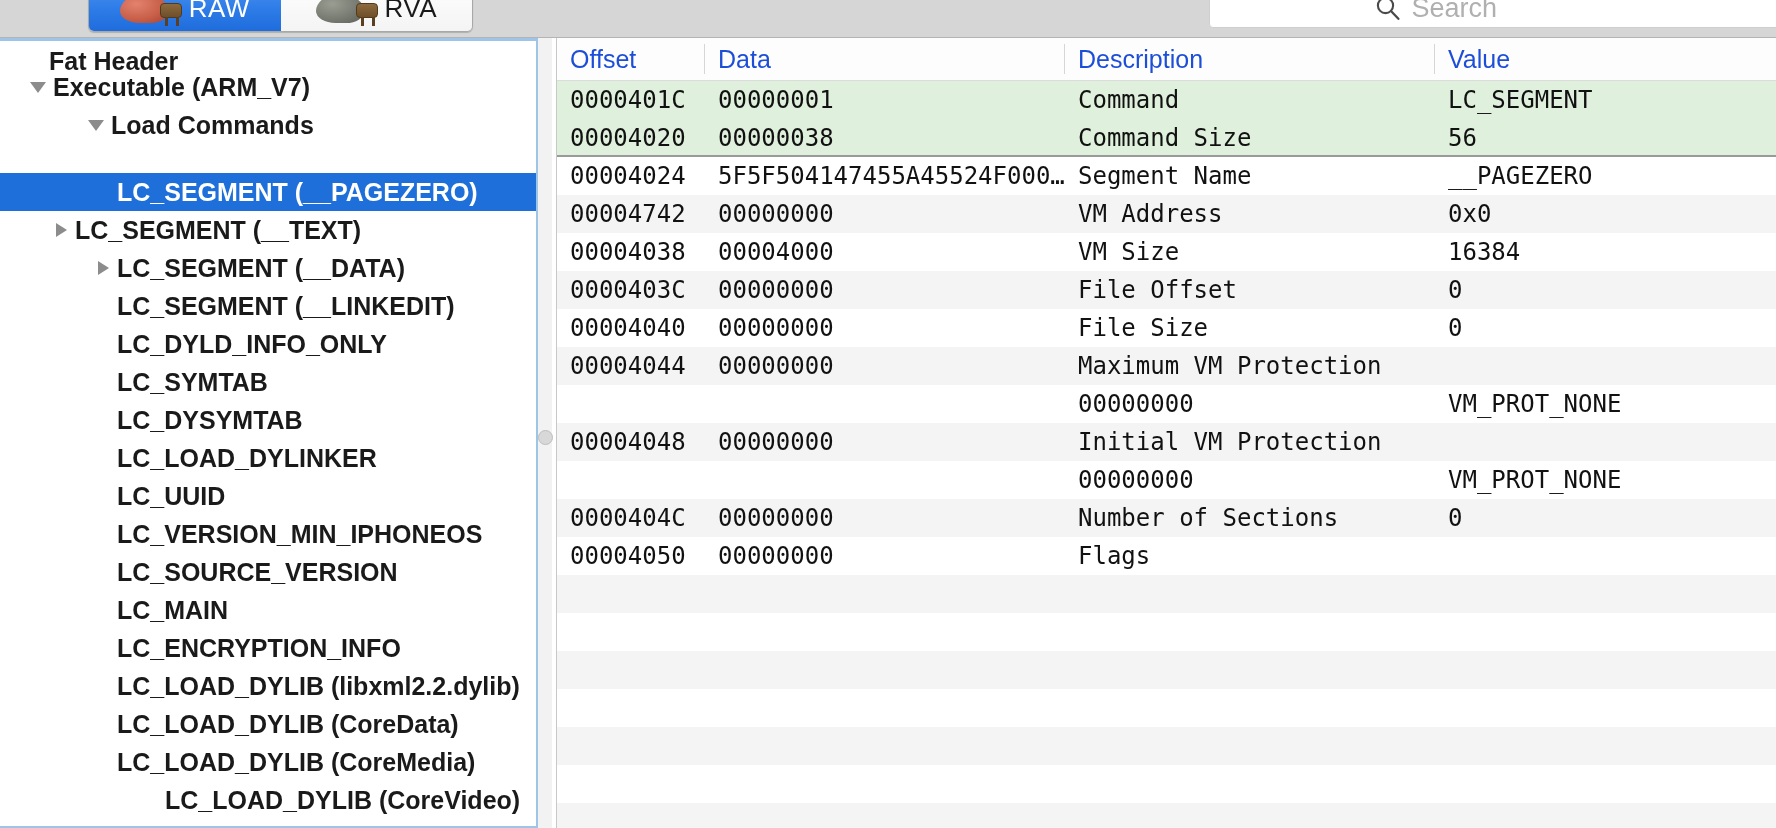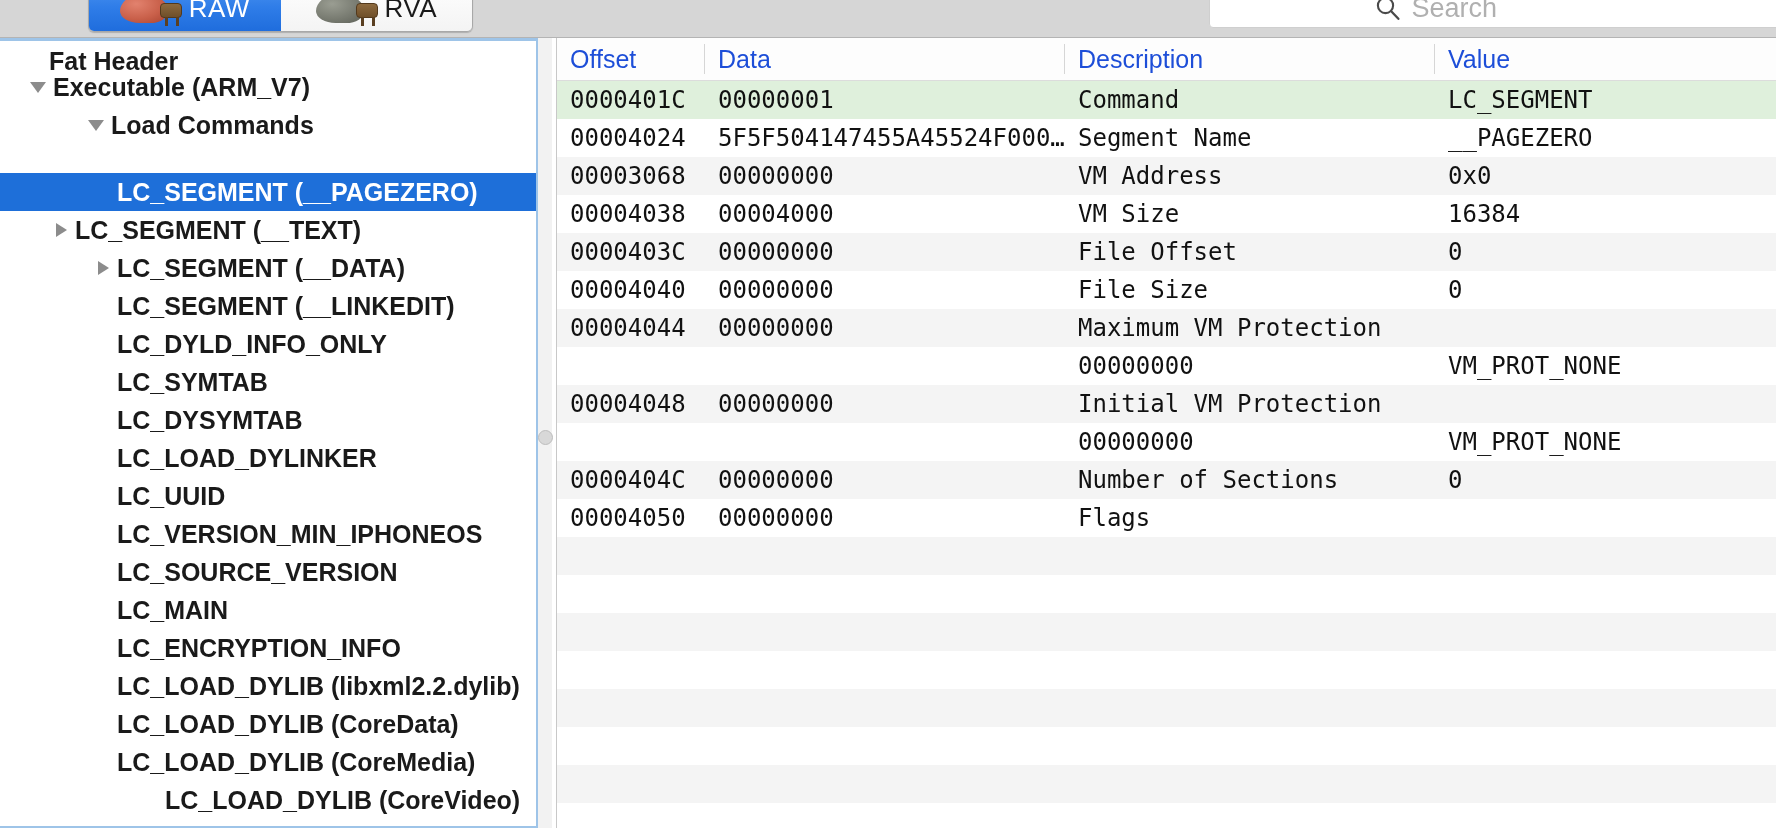"00004020" div.row { html: none -> <div> <div>00004020</div> <div>00000038</div> <div>Command Size</div> <div>56</div> </div> }
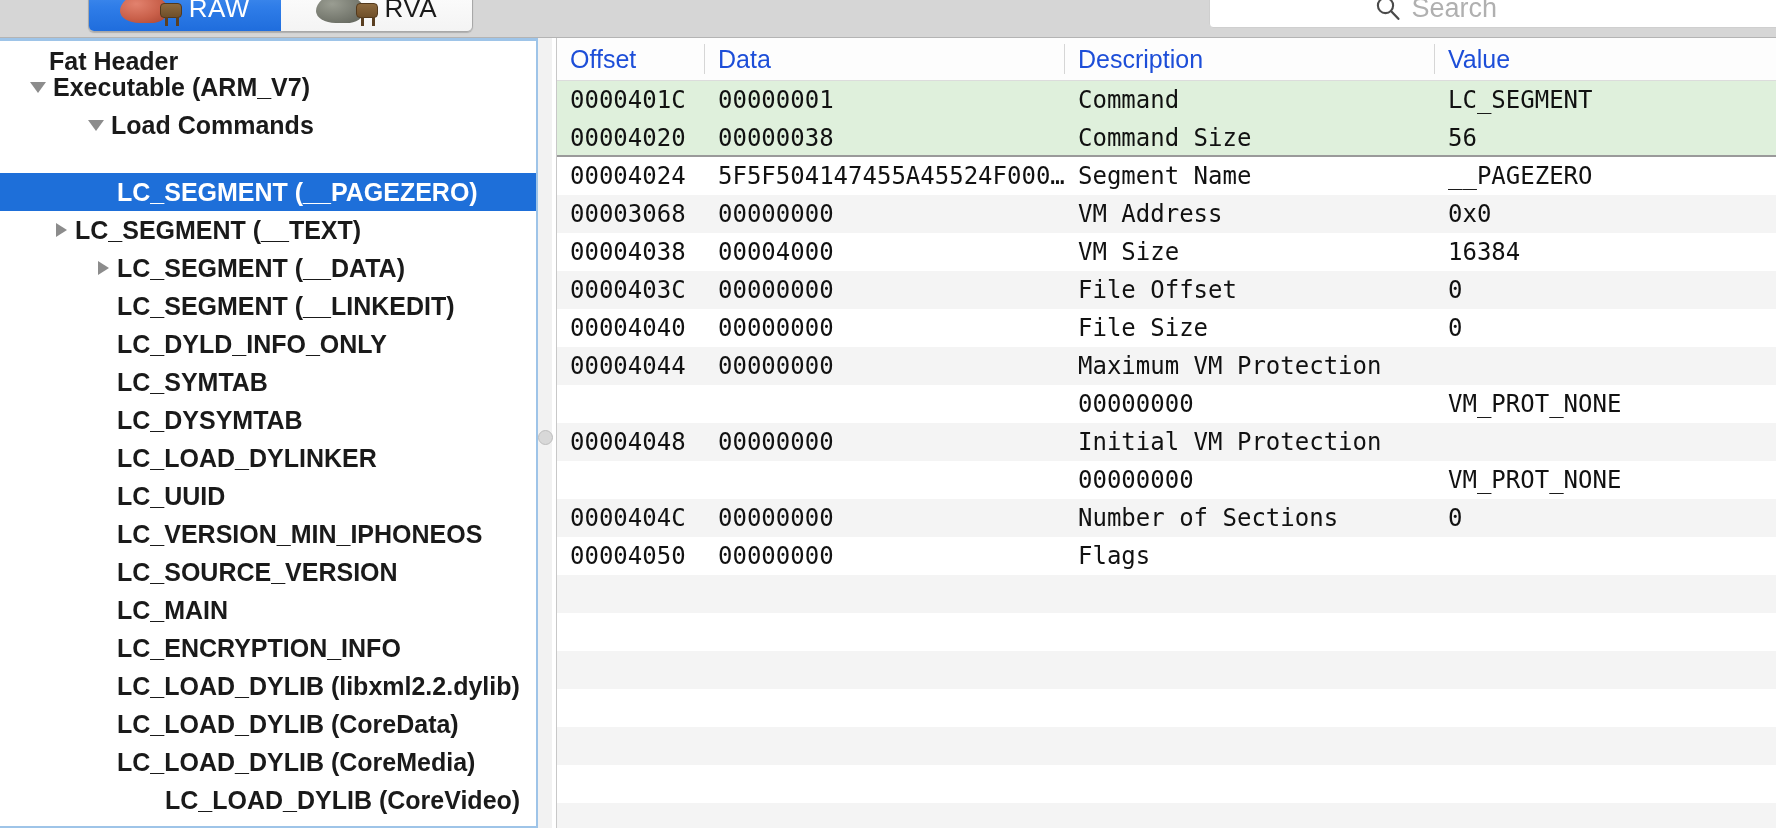"00003068" div.cell { text: 00003068 -> 00004742 }
